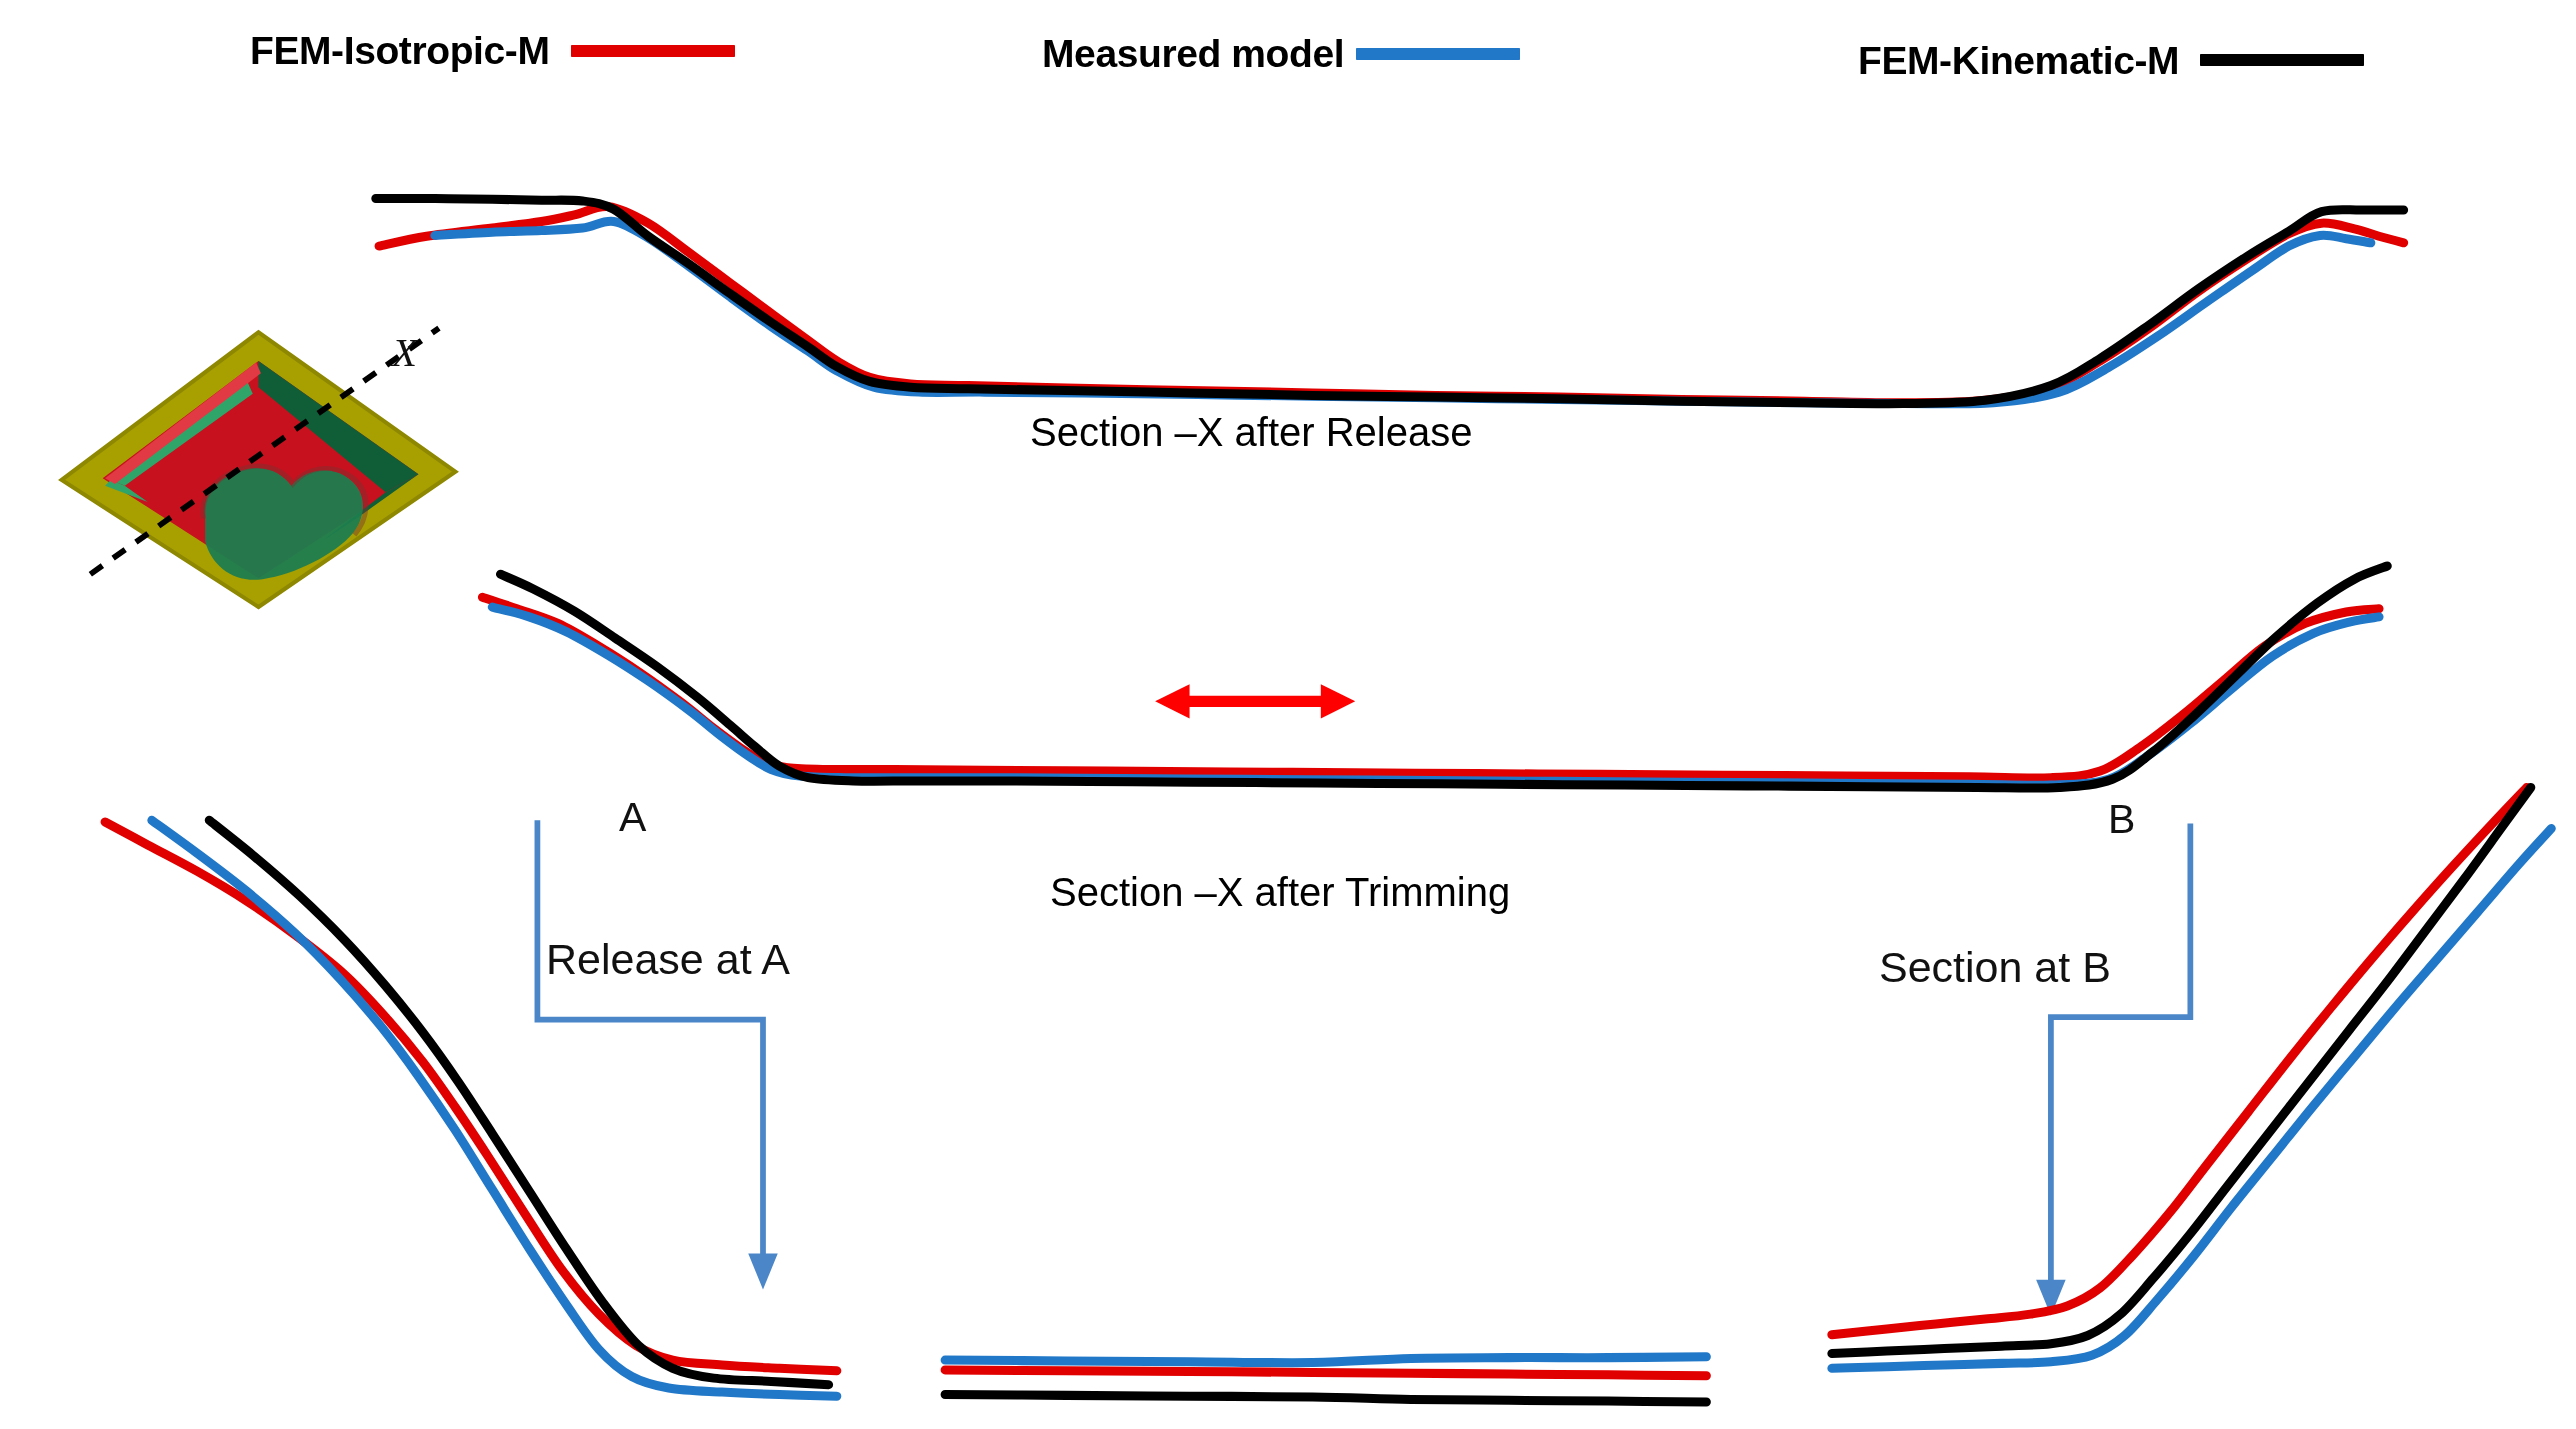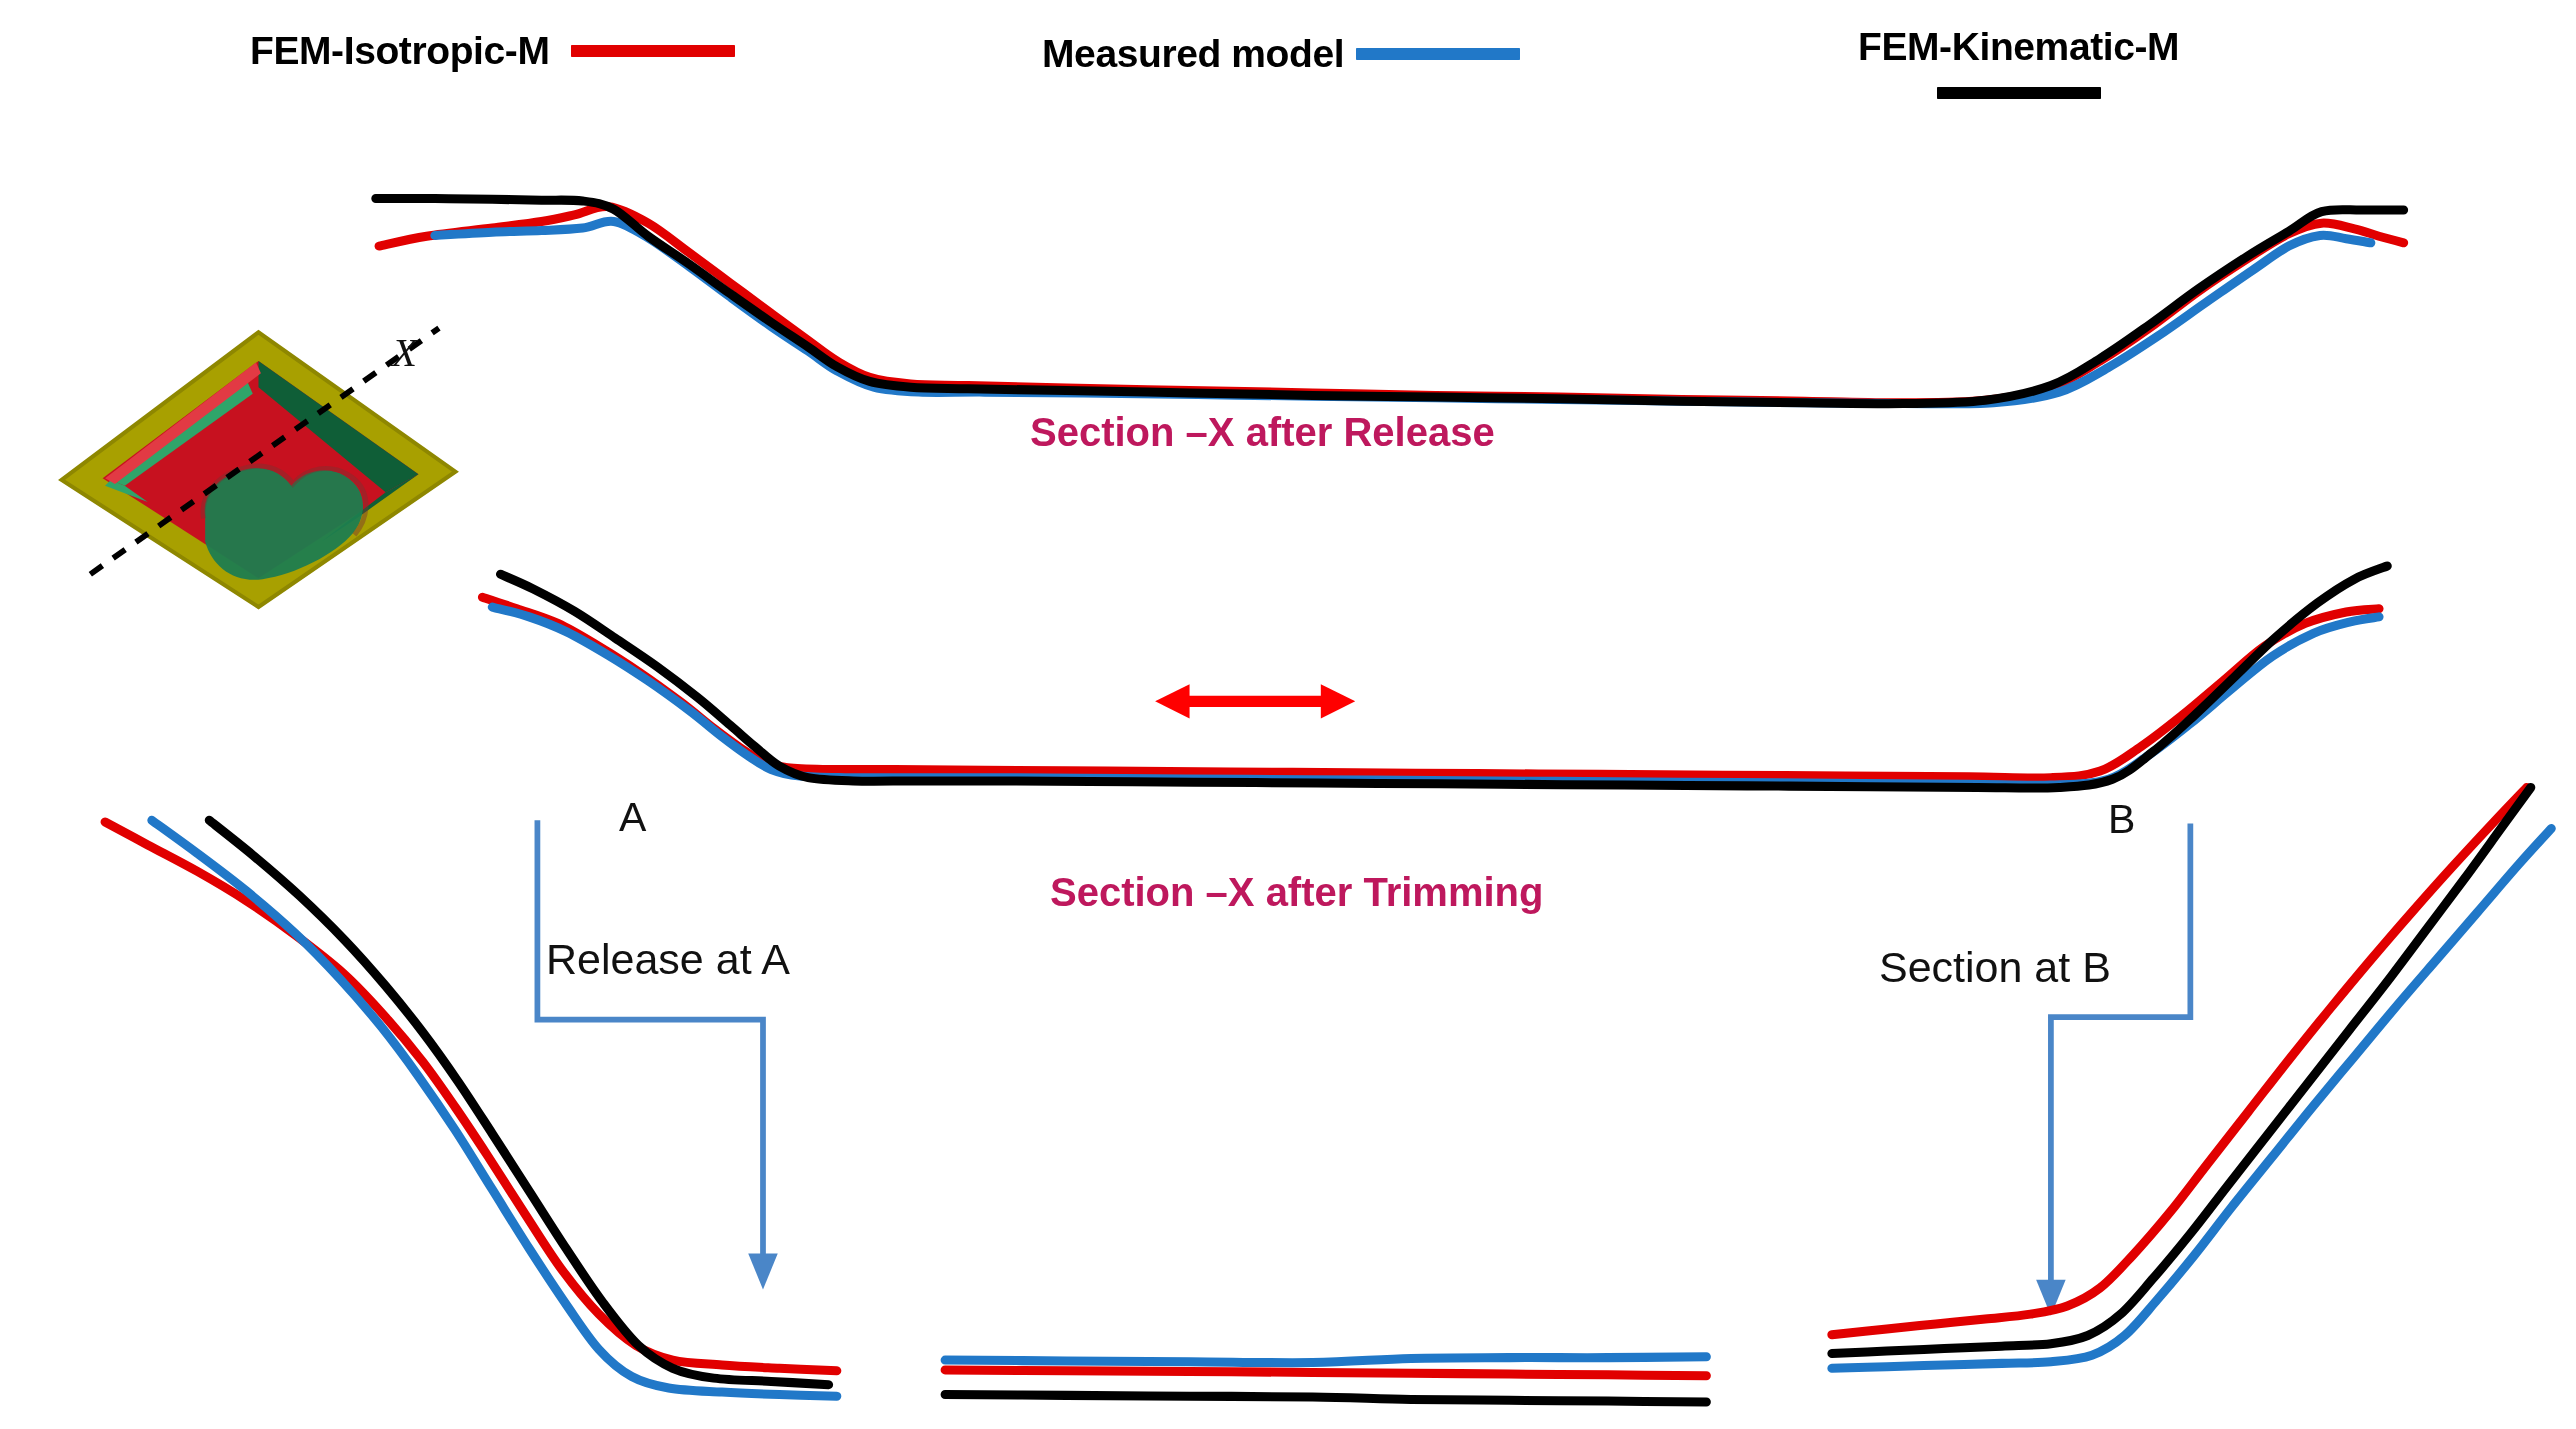"FEM-Kinematic-M" #legend-kinematic { flex-direction: column -> none; top: 2px -> 16px }
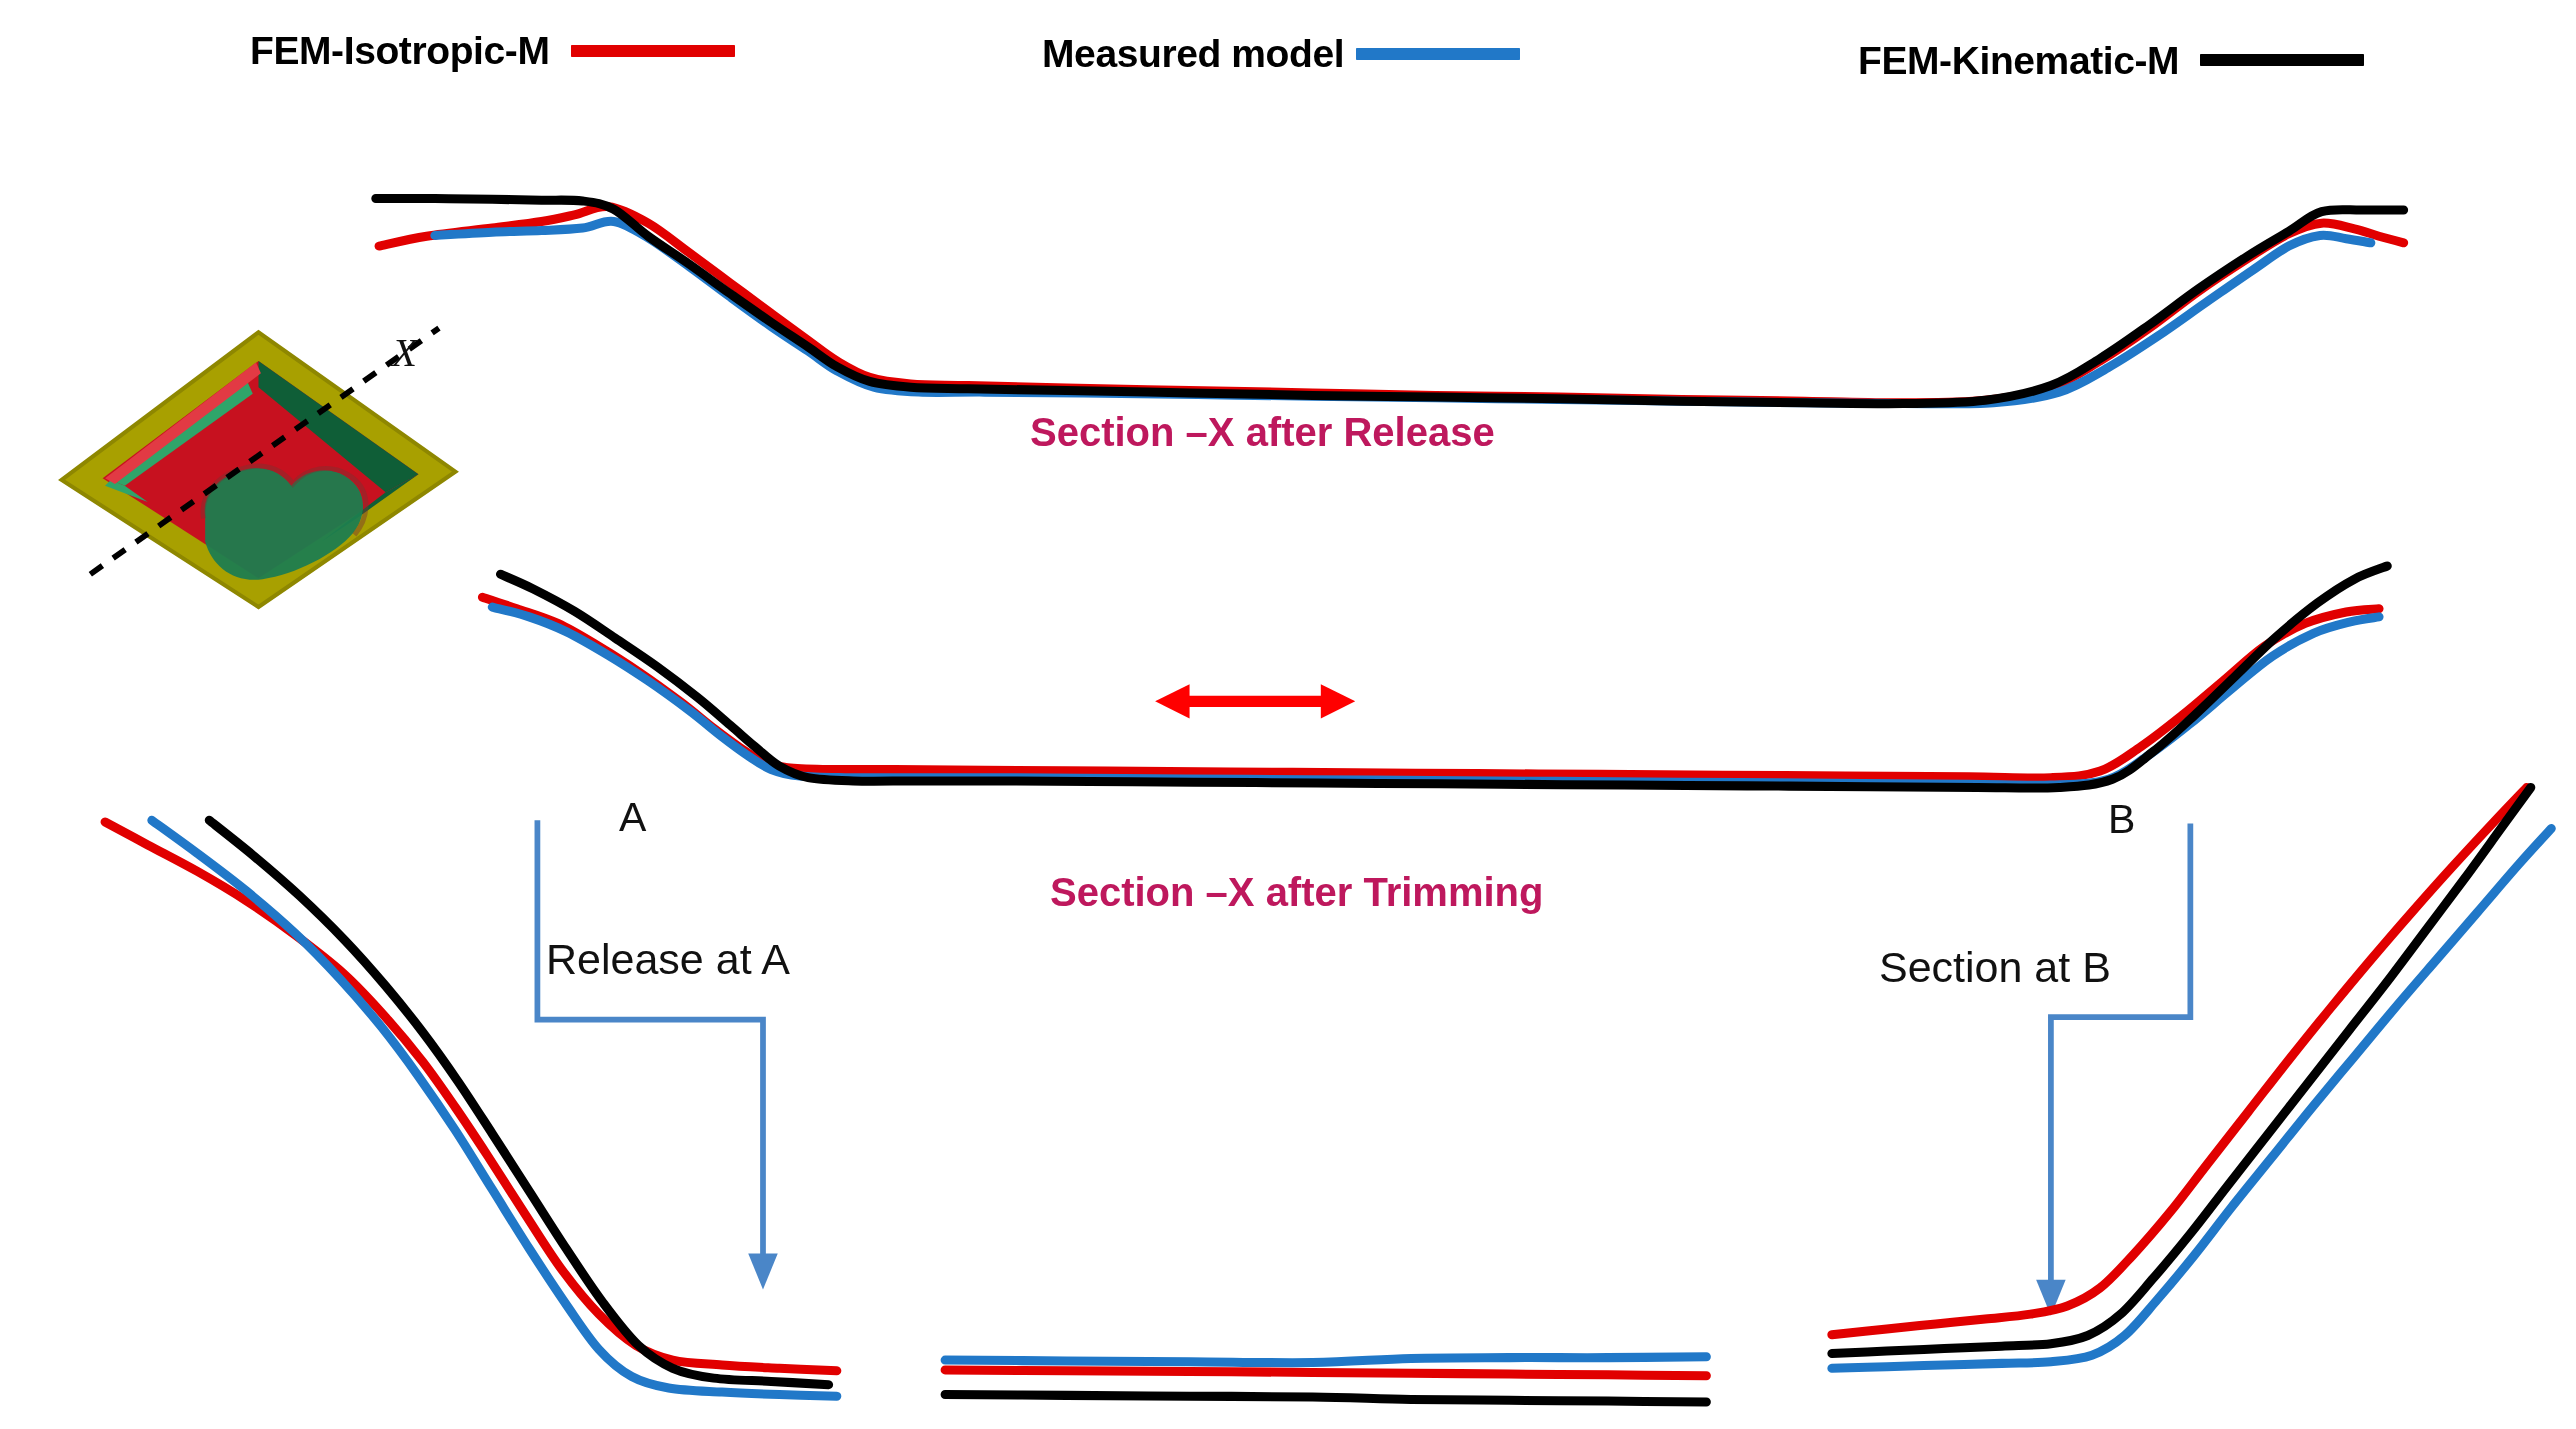"Section –X after Release" .section-caption { color: #be185d -> #000000; font-weight: bold -> normal }
